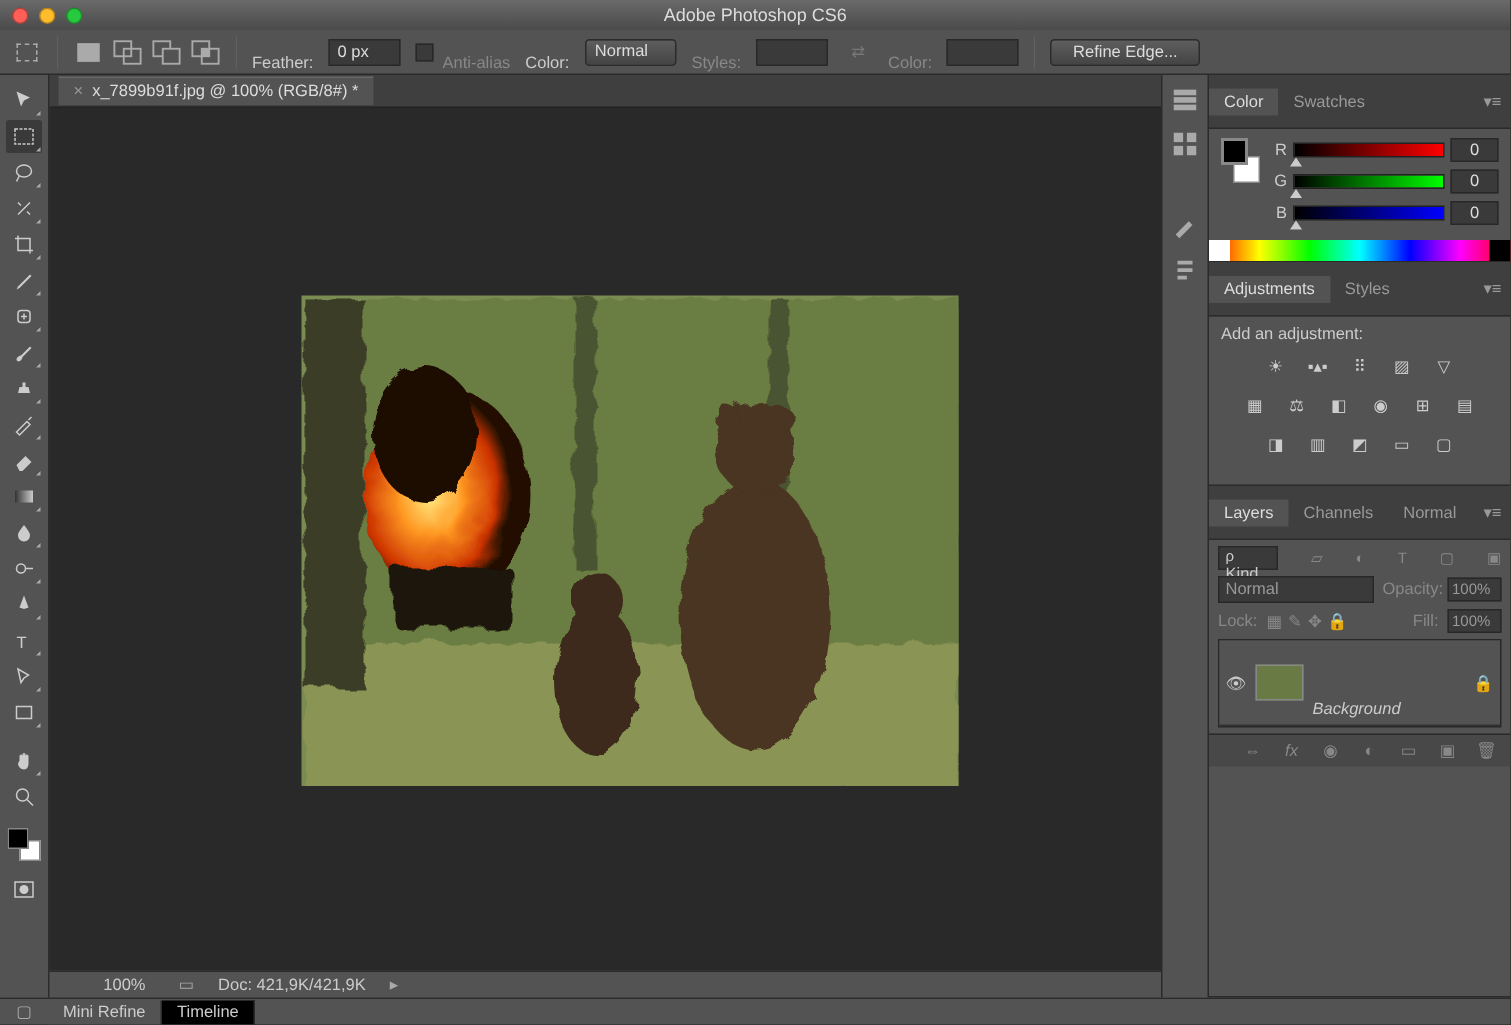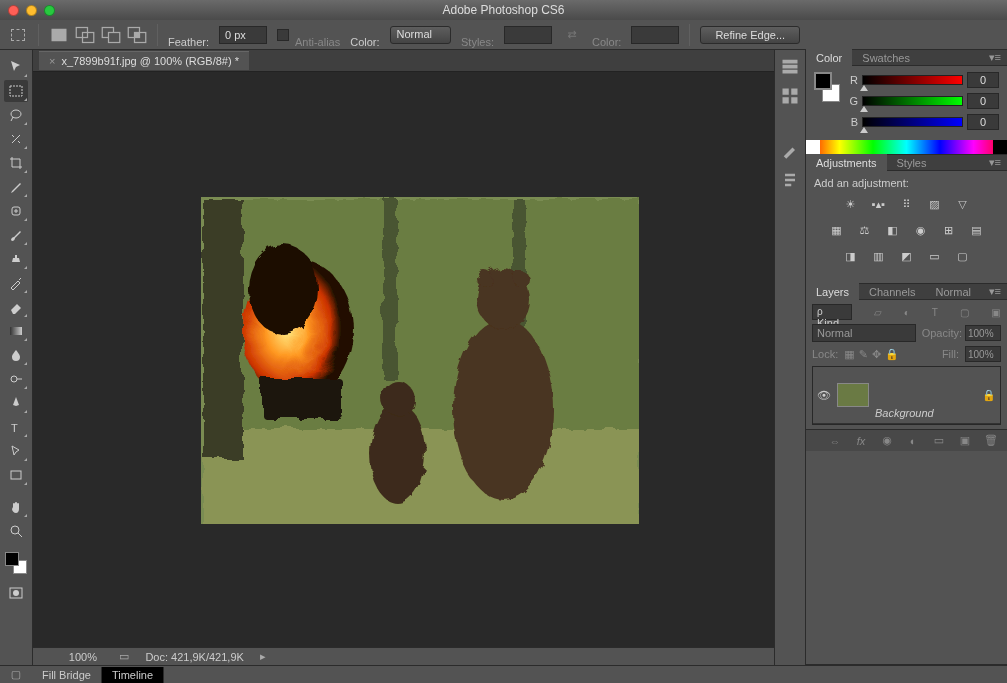"Color" .panel-tabs { height: 16px -> 36px }
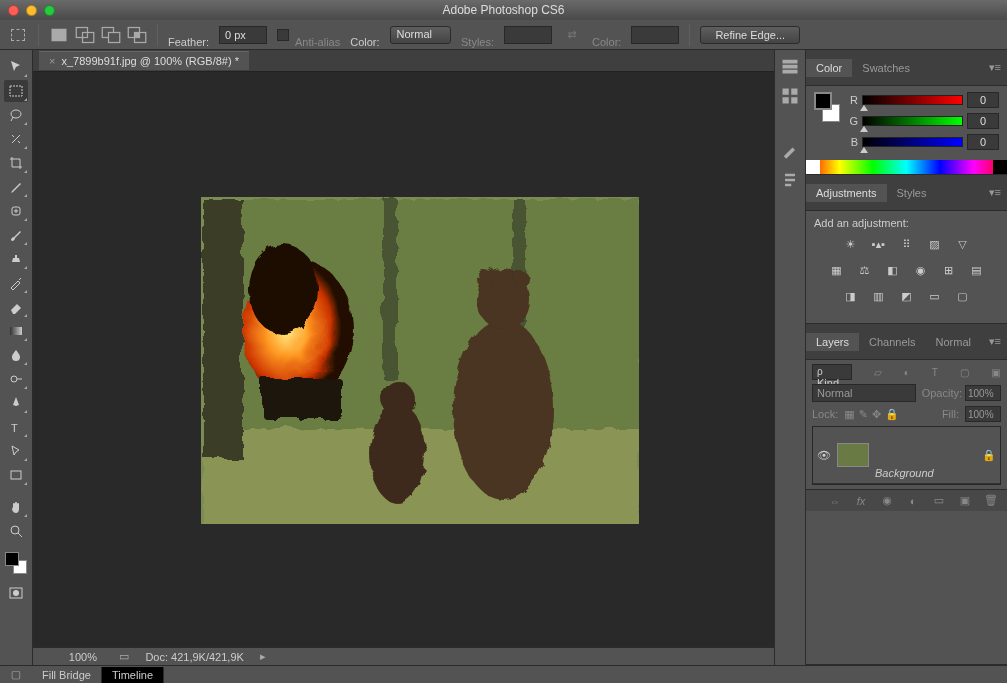"Fill Bridge" div.bb-tab { text: Fill Bridge -> Mini Refine }
